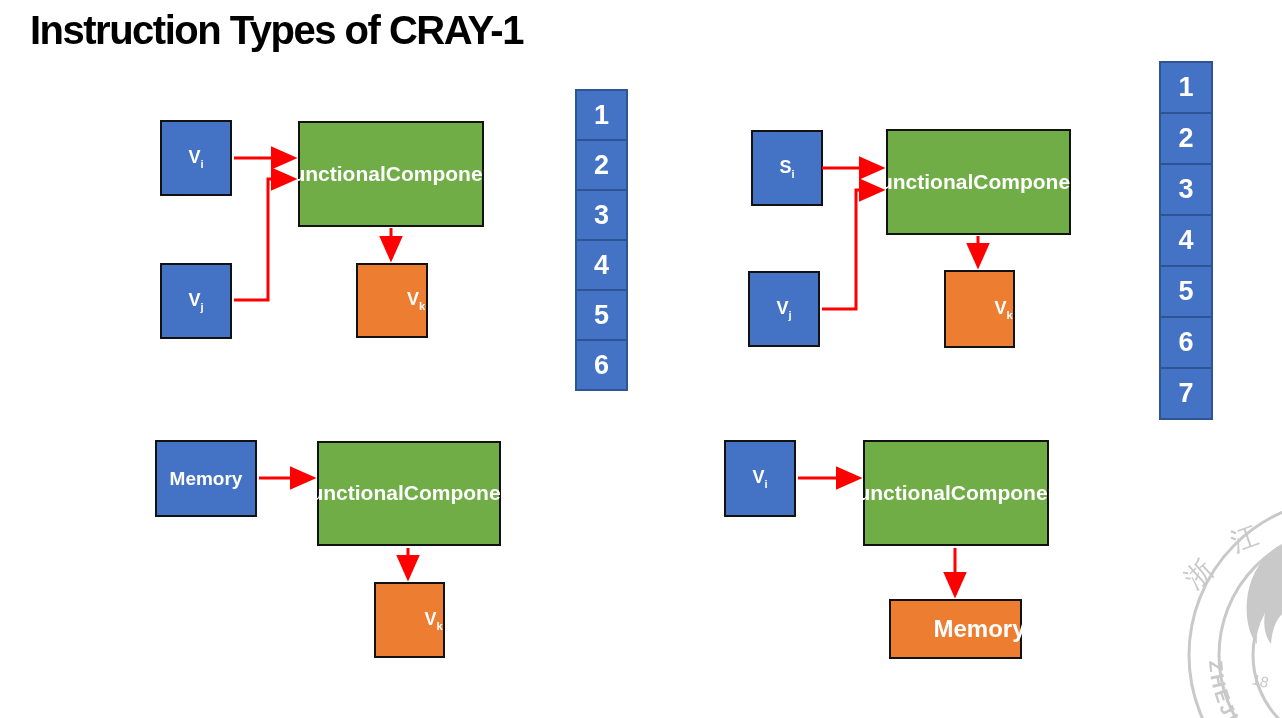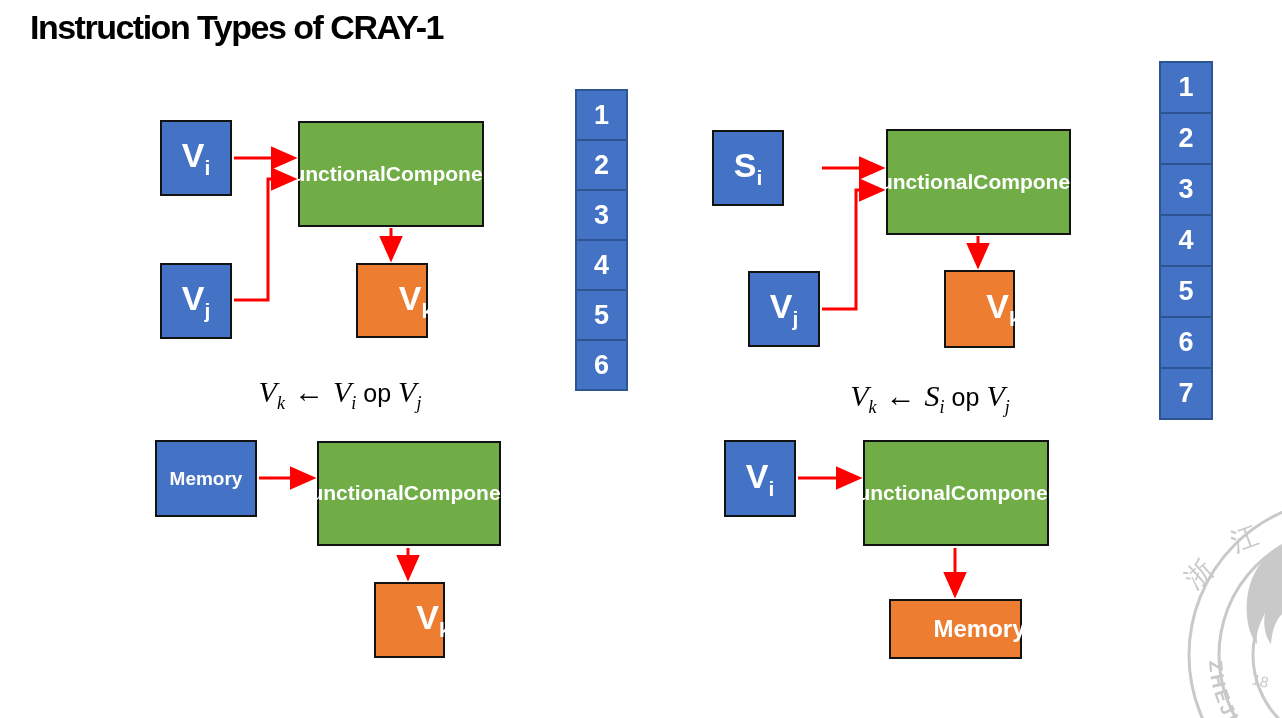"Instruction Types of CRAY-1" .title { font-size: 34px -> 40px }
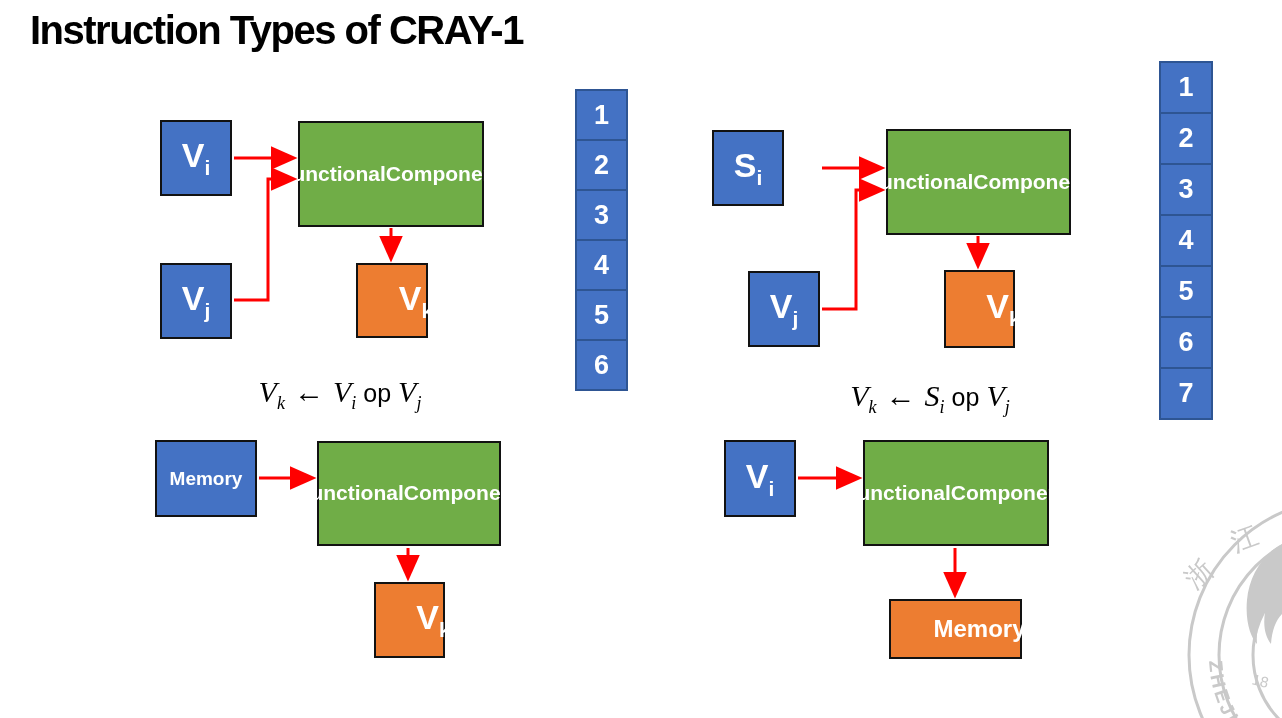"Vi" .reg { font-size: 34px -> 18px }
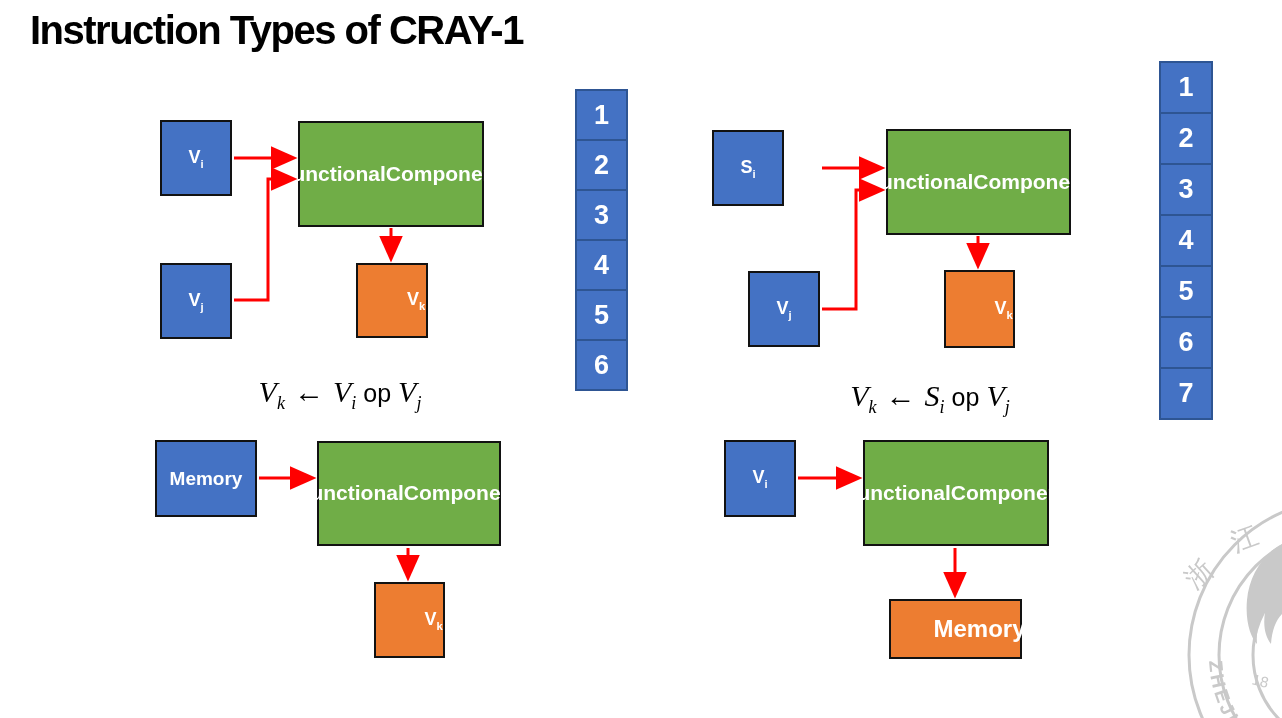"Si" div.box { left: 712px -> 751px }
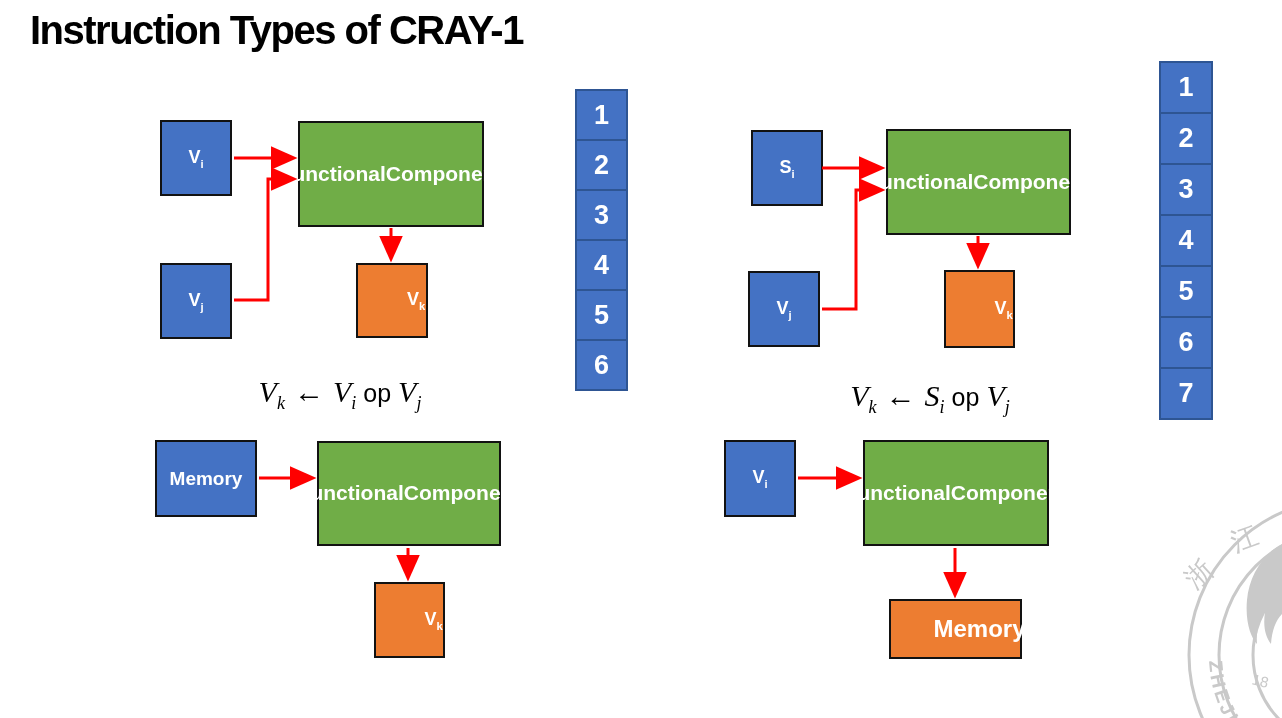"Vk← Viop Vj" div.formula { html: <div> <span>V</span><sub>k</sub><span>←</span><span>V</span><sub>i</sub><span>op</span><span>V</span><sub>j</sub> </div> -> none }
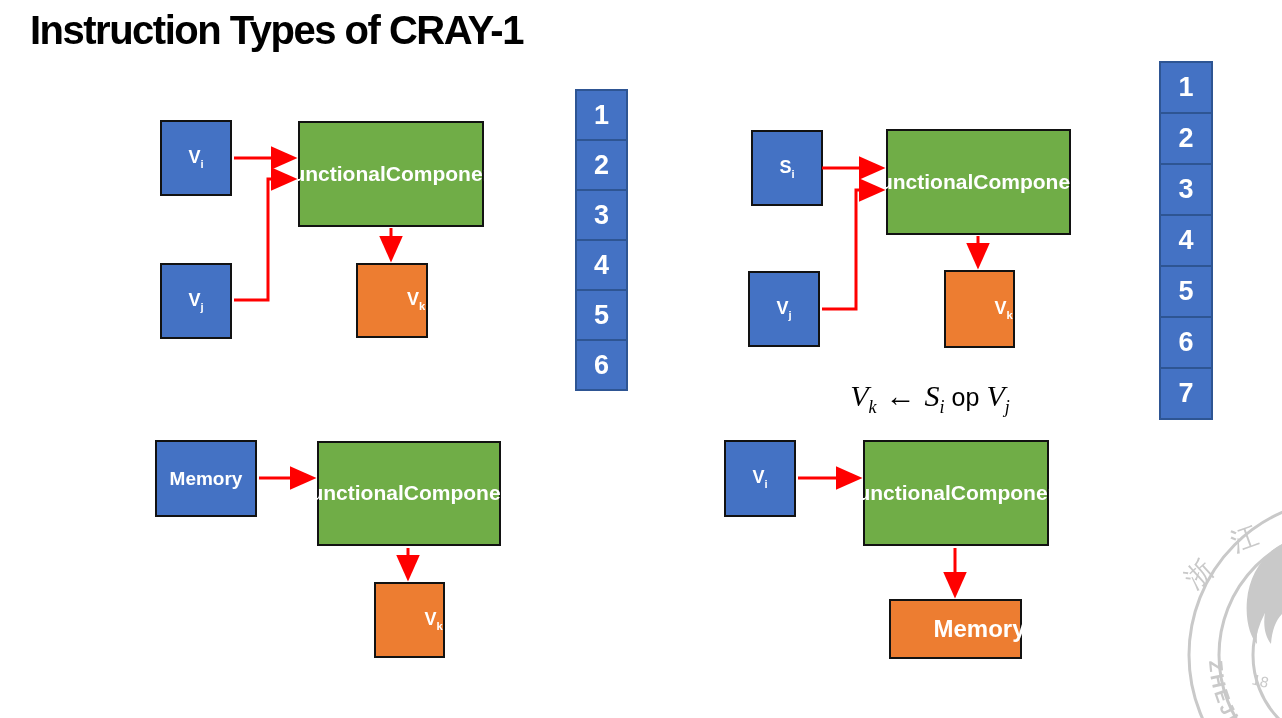"Vk← Siop Vj" div.formula { html: <div> <span>V</span><sub>k</sub><span>←</span><span>S</span><sub>i</sub><span>op</span><span>V</span><sub>j</sub> </div> -> none }
